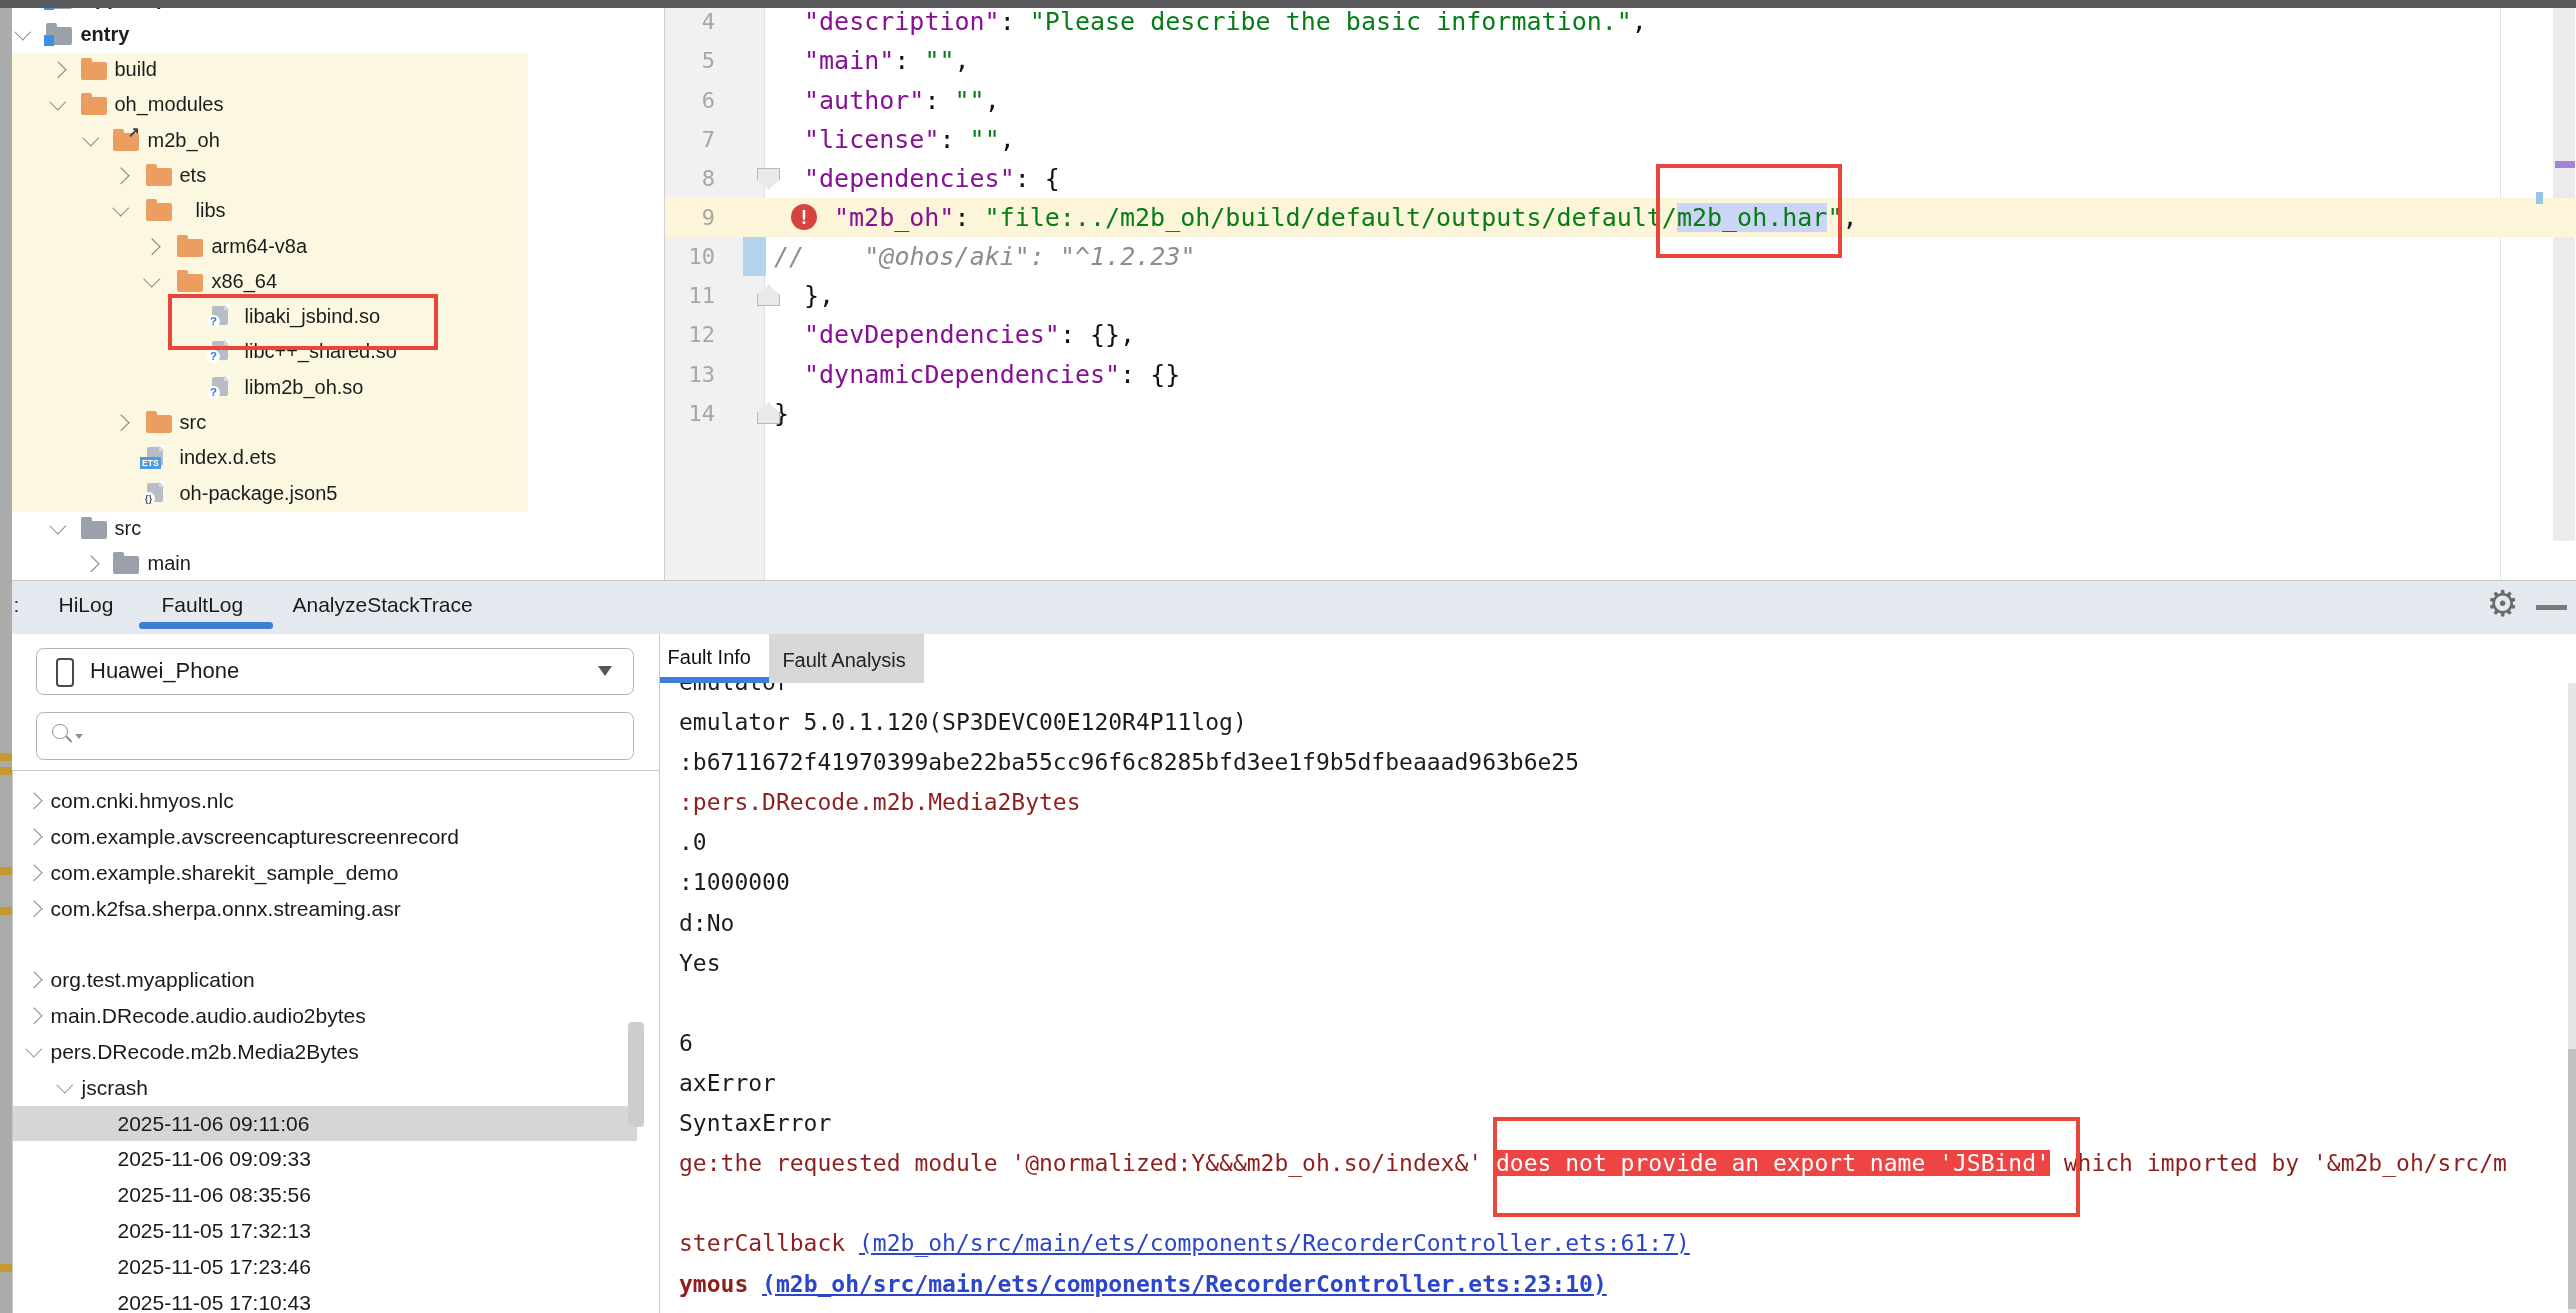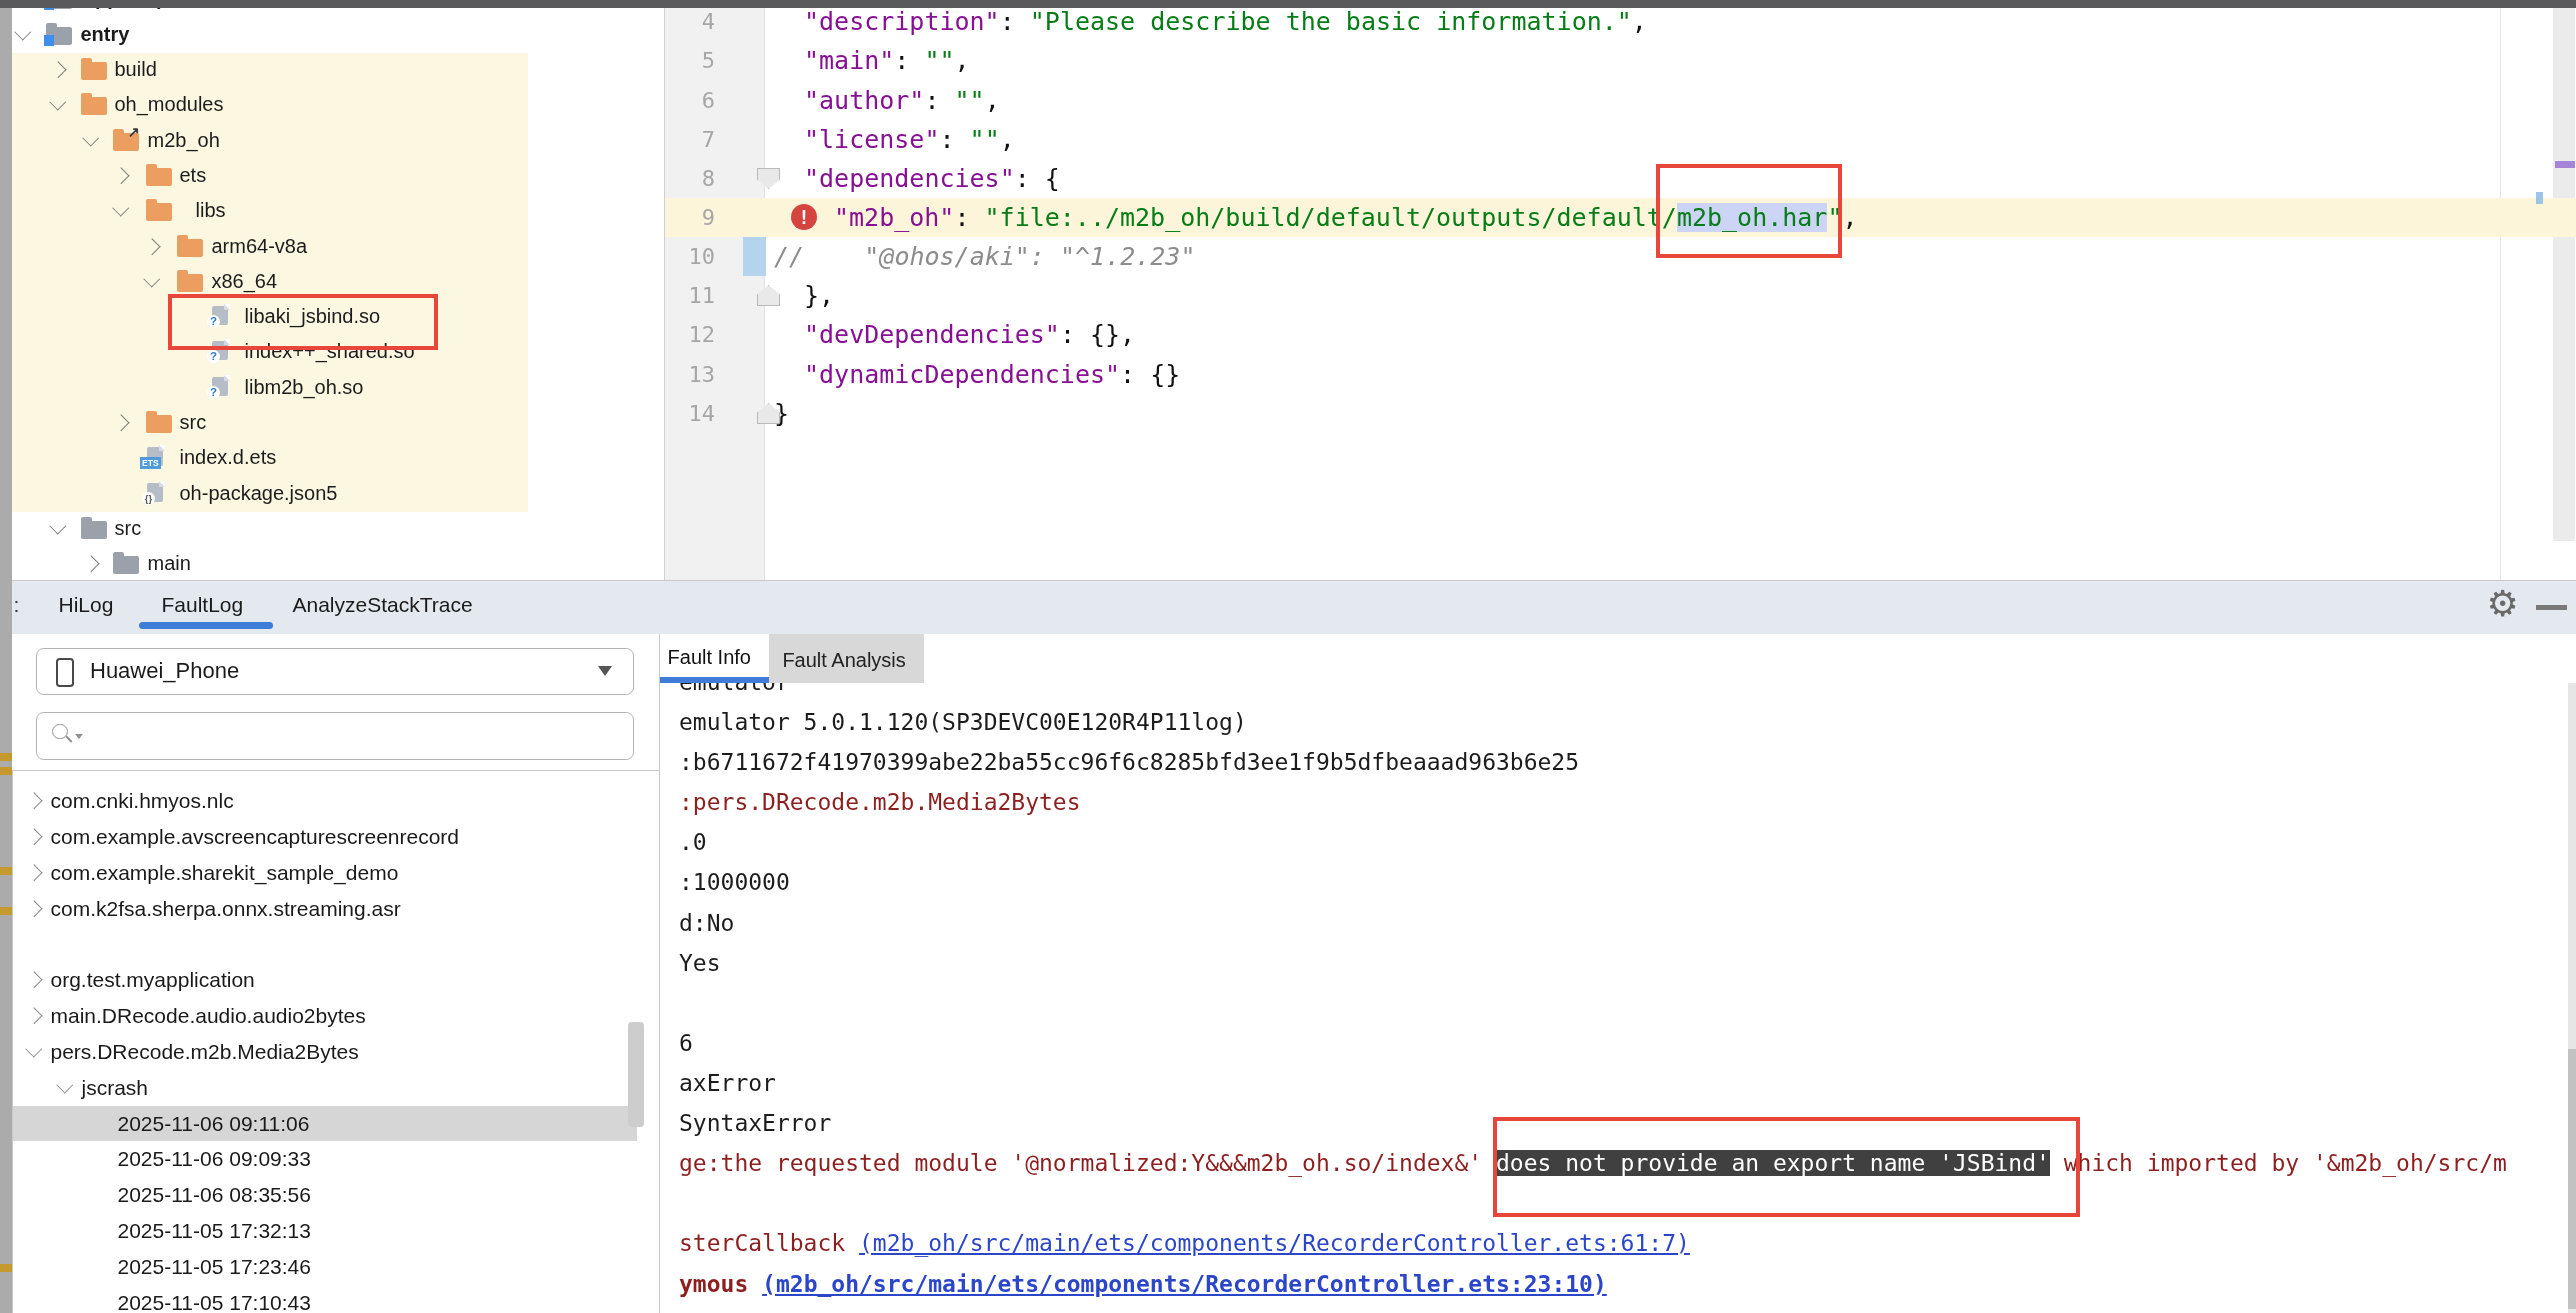"index++_shared.so" span.tree-label { text: index++ -> libc++ }
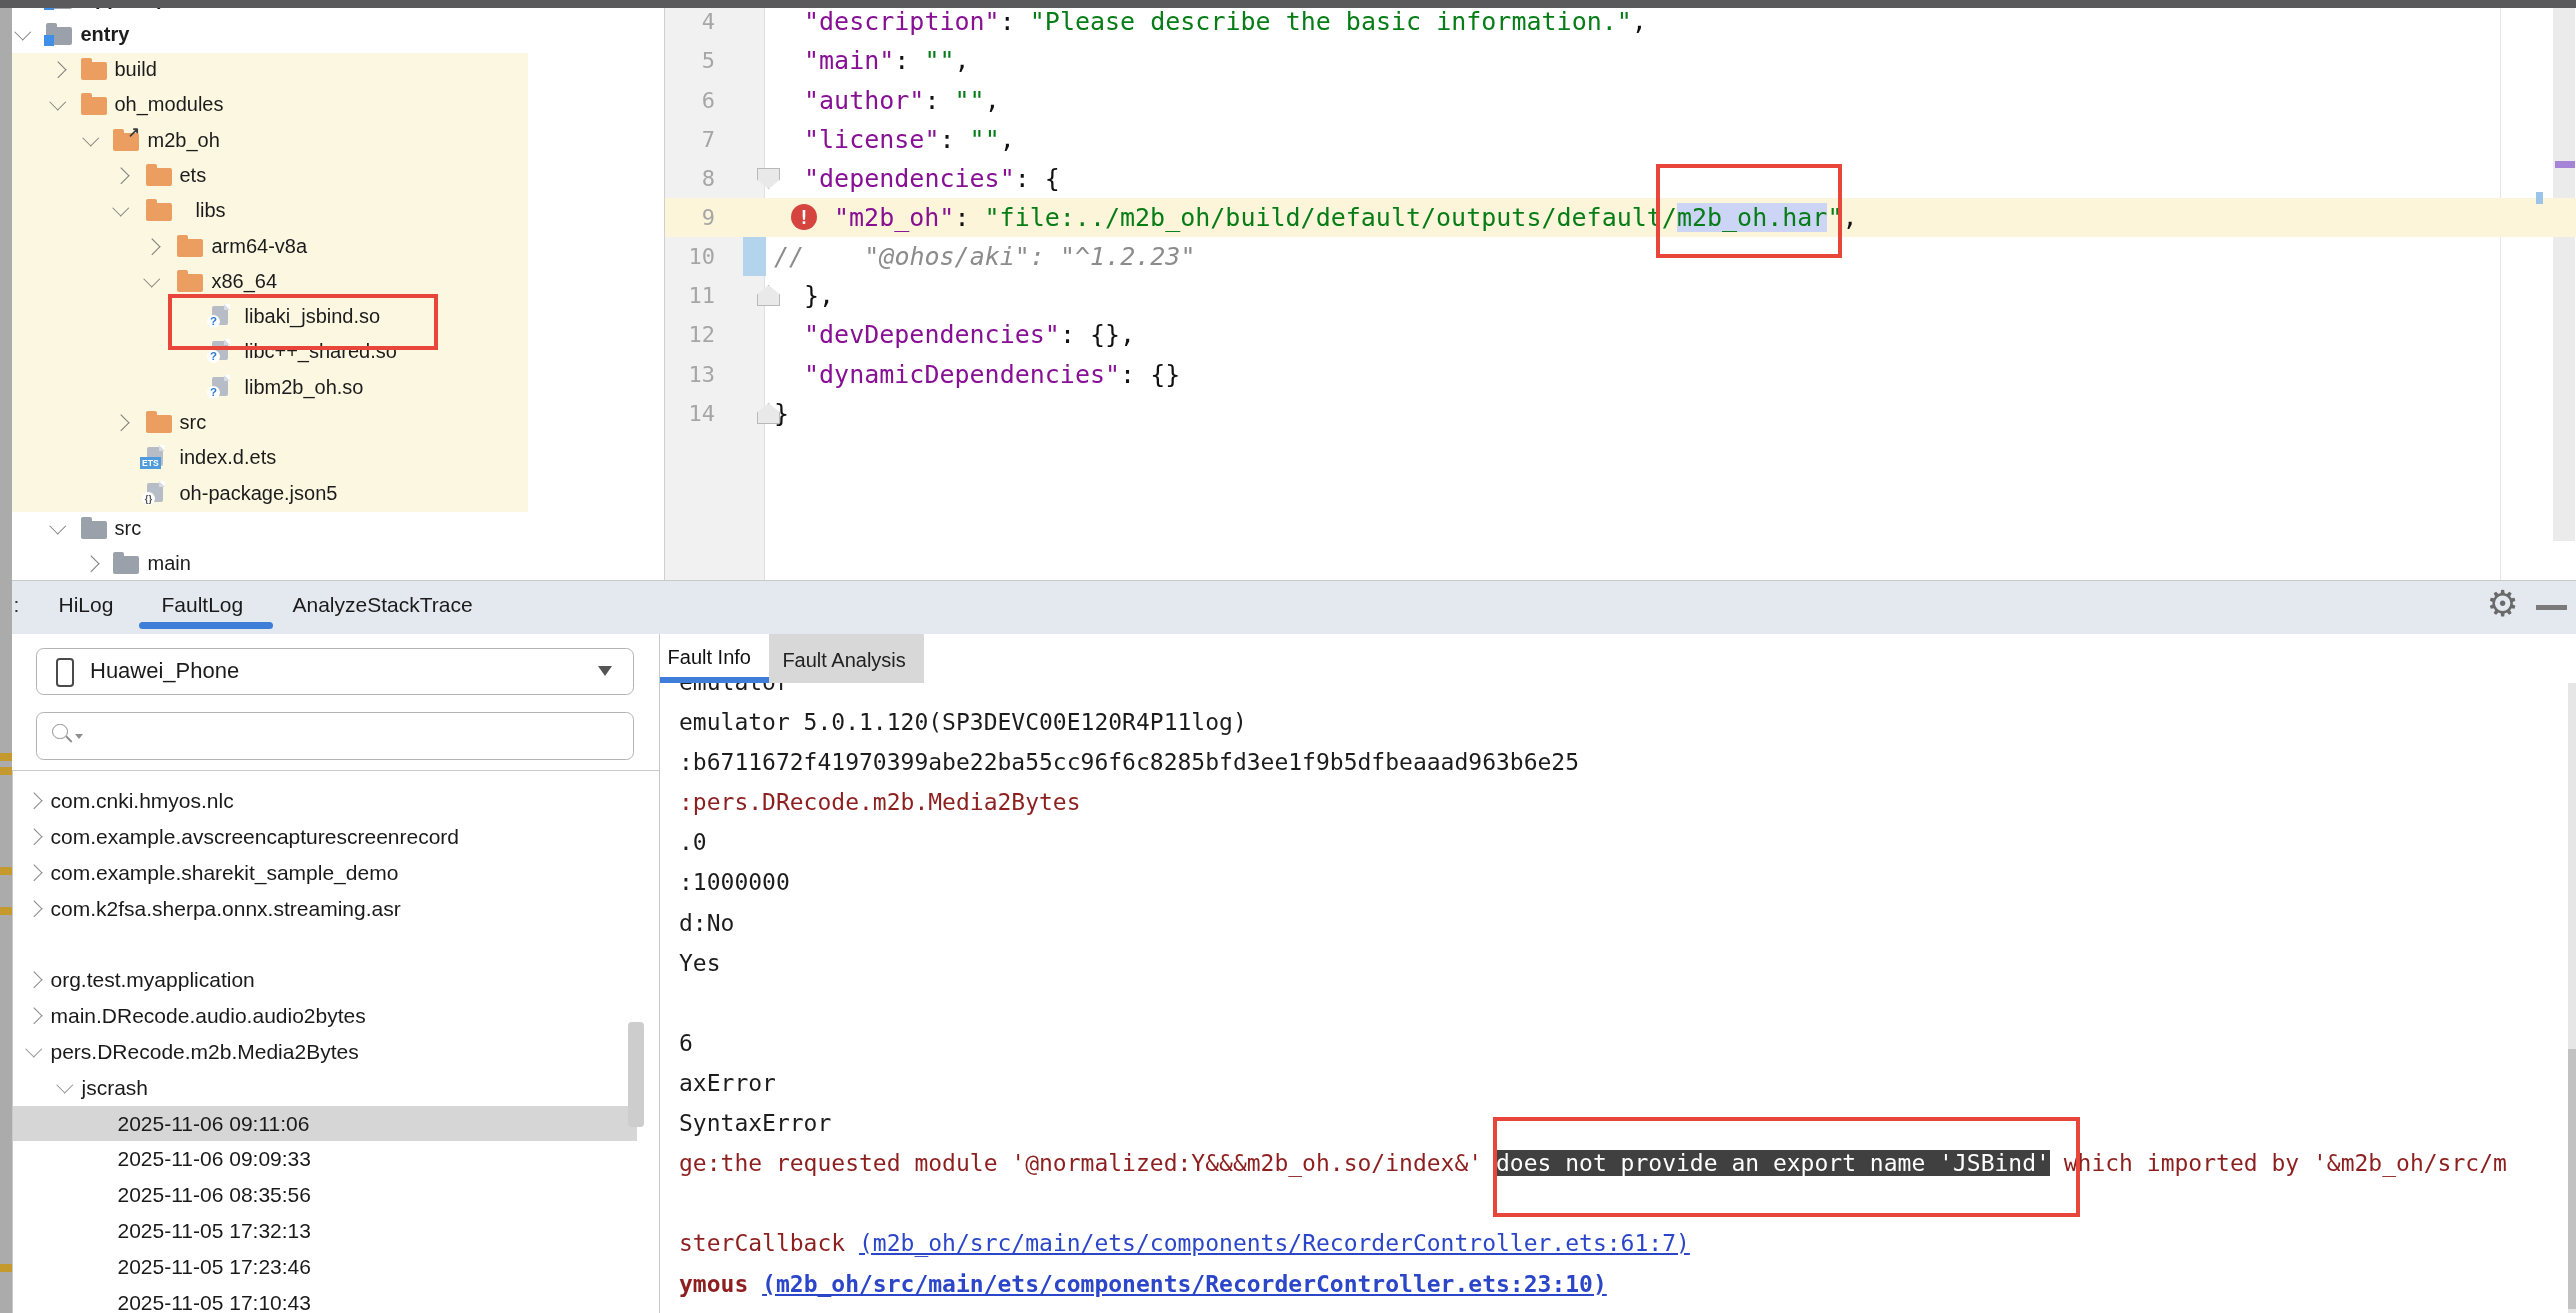"does not provide an export" .lg-sel { background: #404040 -> #ef4444 }
